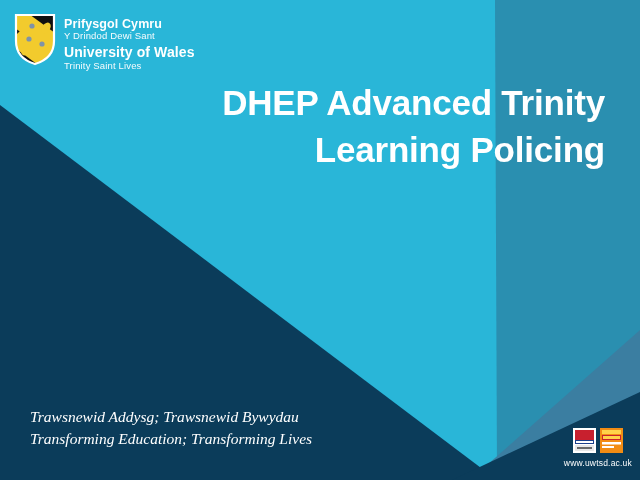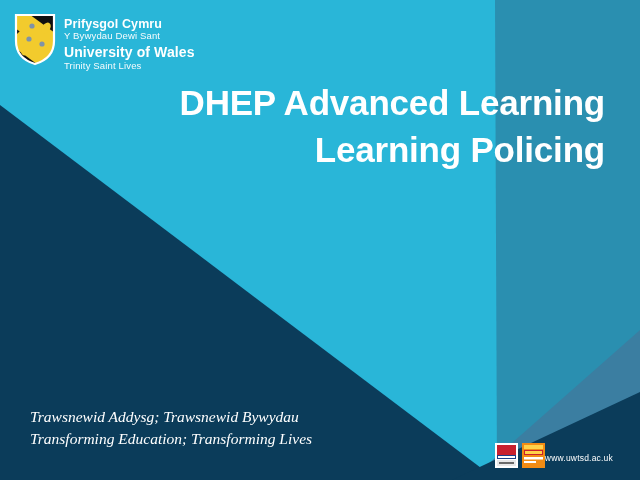"Y Bywydau Dewi Sant" span.logo-line { text: Bywydau -> Drindod }
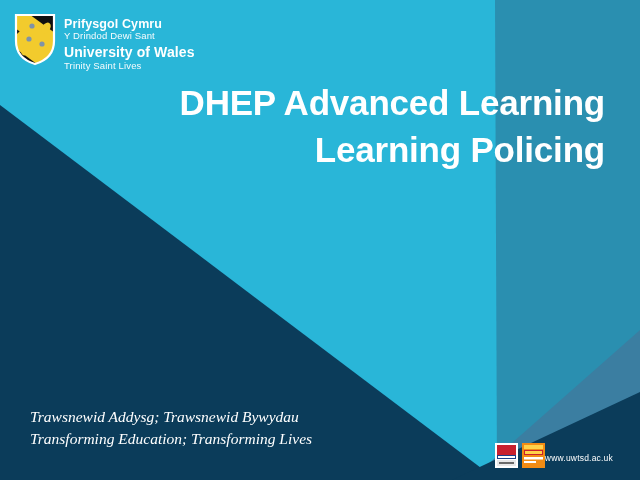"DHEP Advanced Learning" div.title-line { text: Learning -> Trinity }
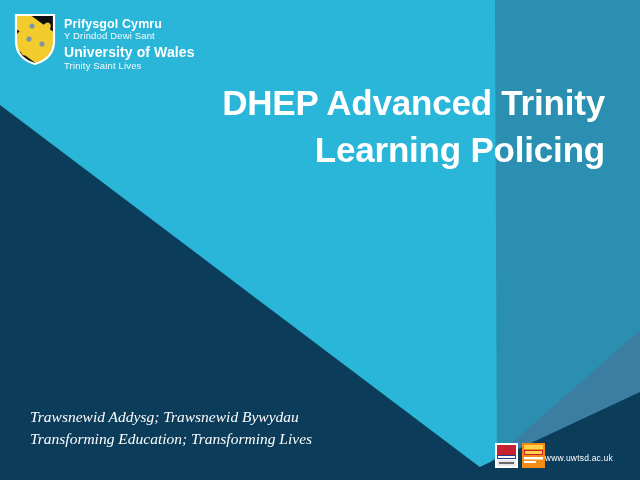"www.uwtsd.ac.uk" .footer-right { flex-direction: row -> column; right: 27px -> 8px }
